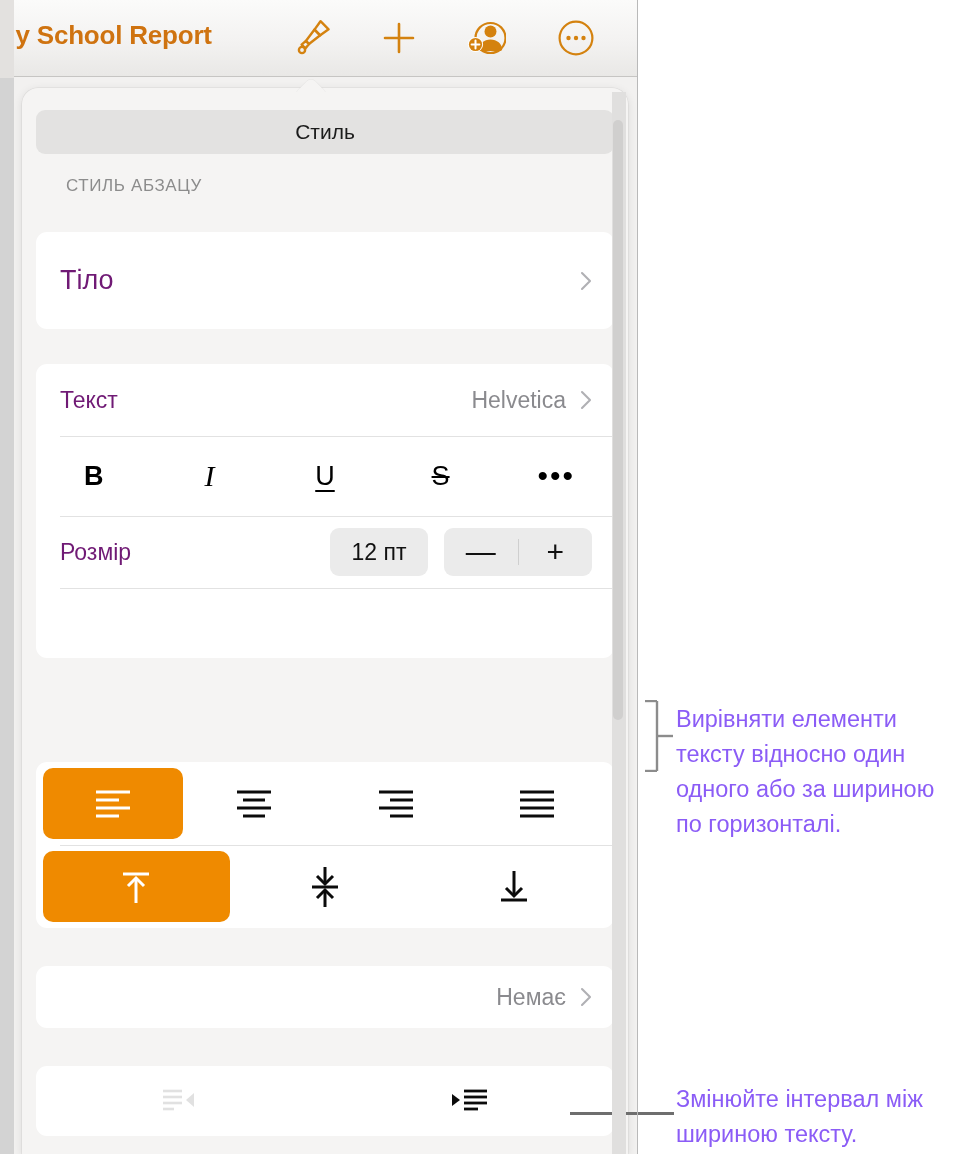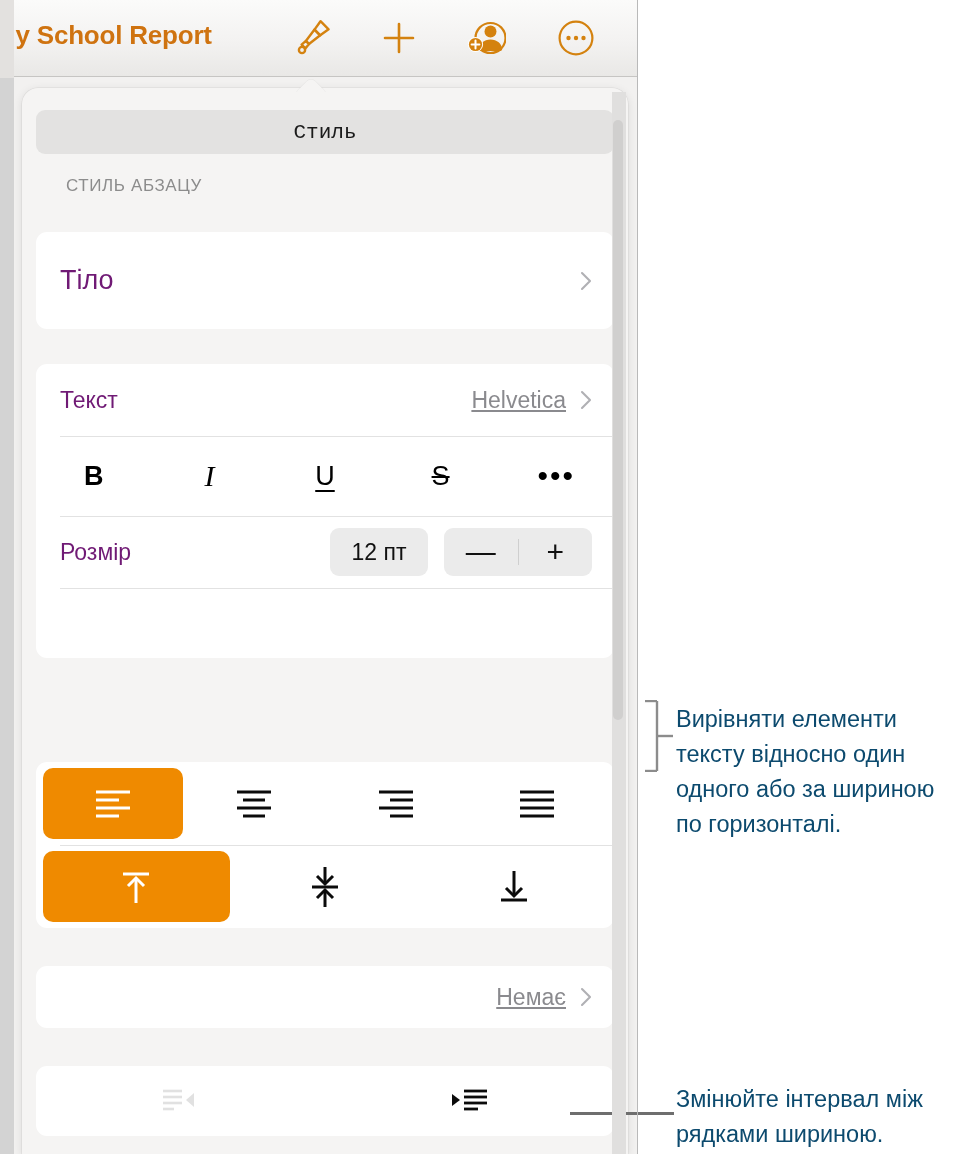"Стиль" .segmented { font-family: Liberation Mono, monospace -> none }
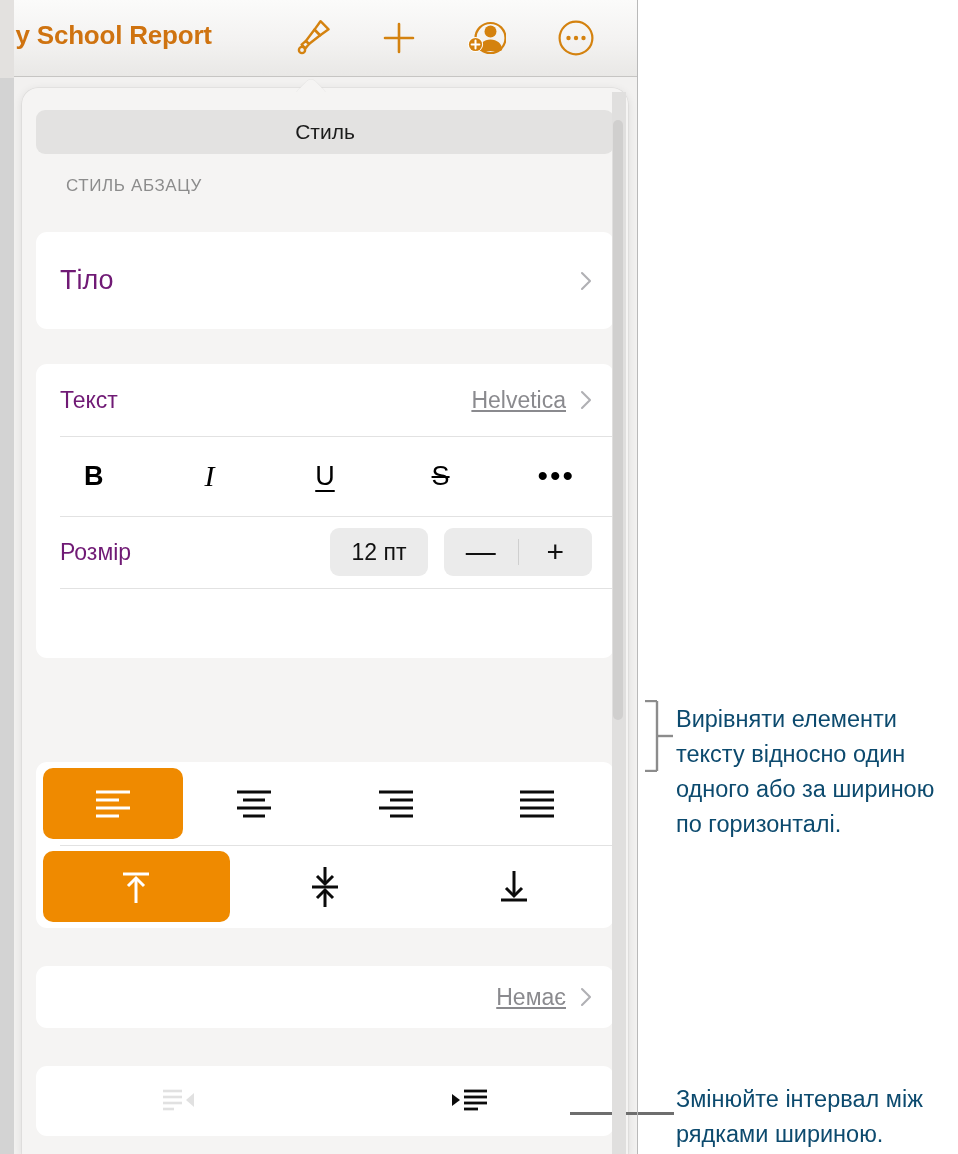"Helvetica" .row-value { text-decoration: underline -> none }
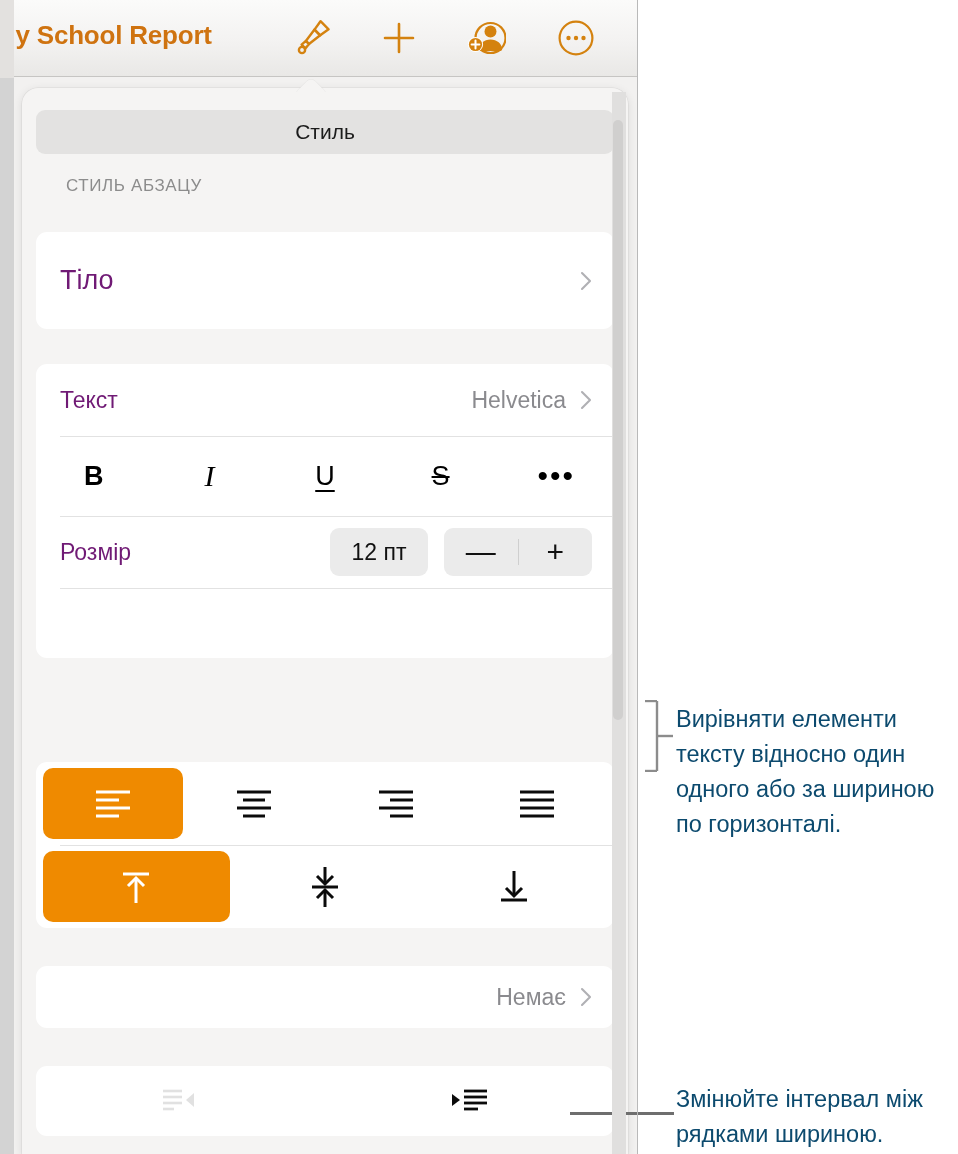"Вирівняти елементи тексту відносно один" .annotation { color: #0c4a6e -> #8b5cf6 }
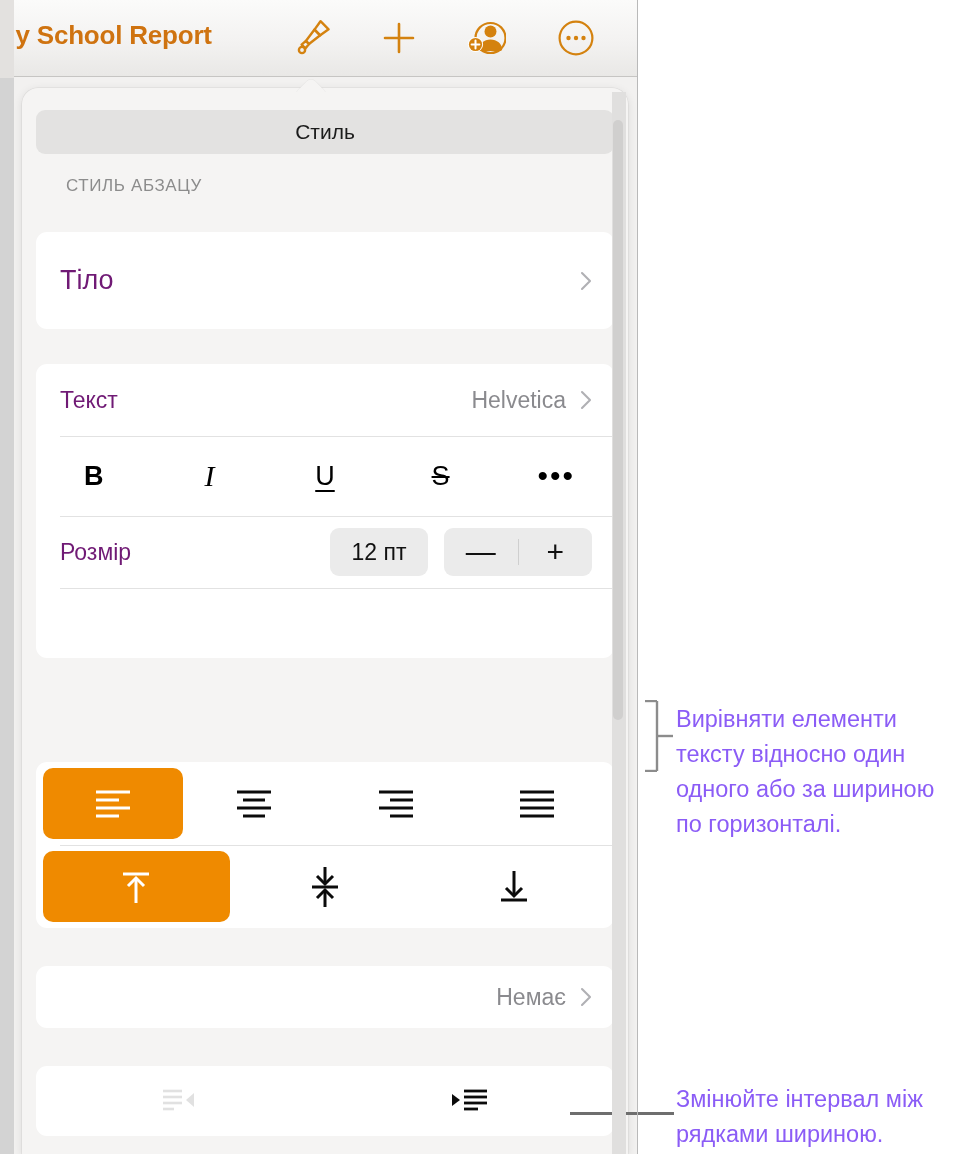"Змінюйте інтервал між рядками шириною." div.annotation { text: рядками шириною -> шириною тексту }
